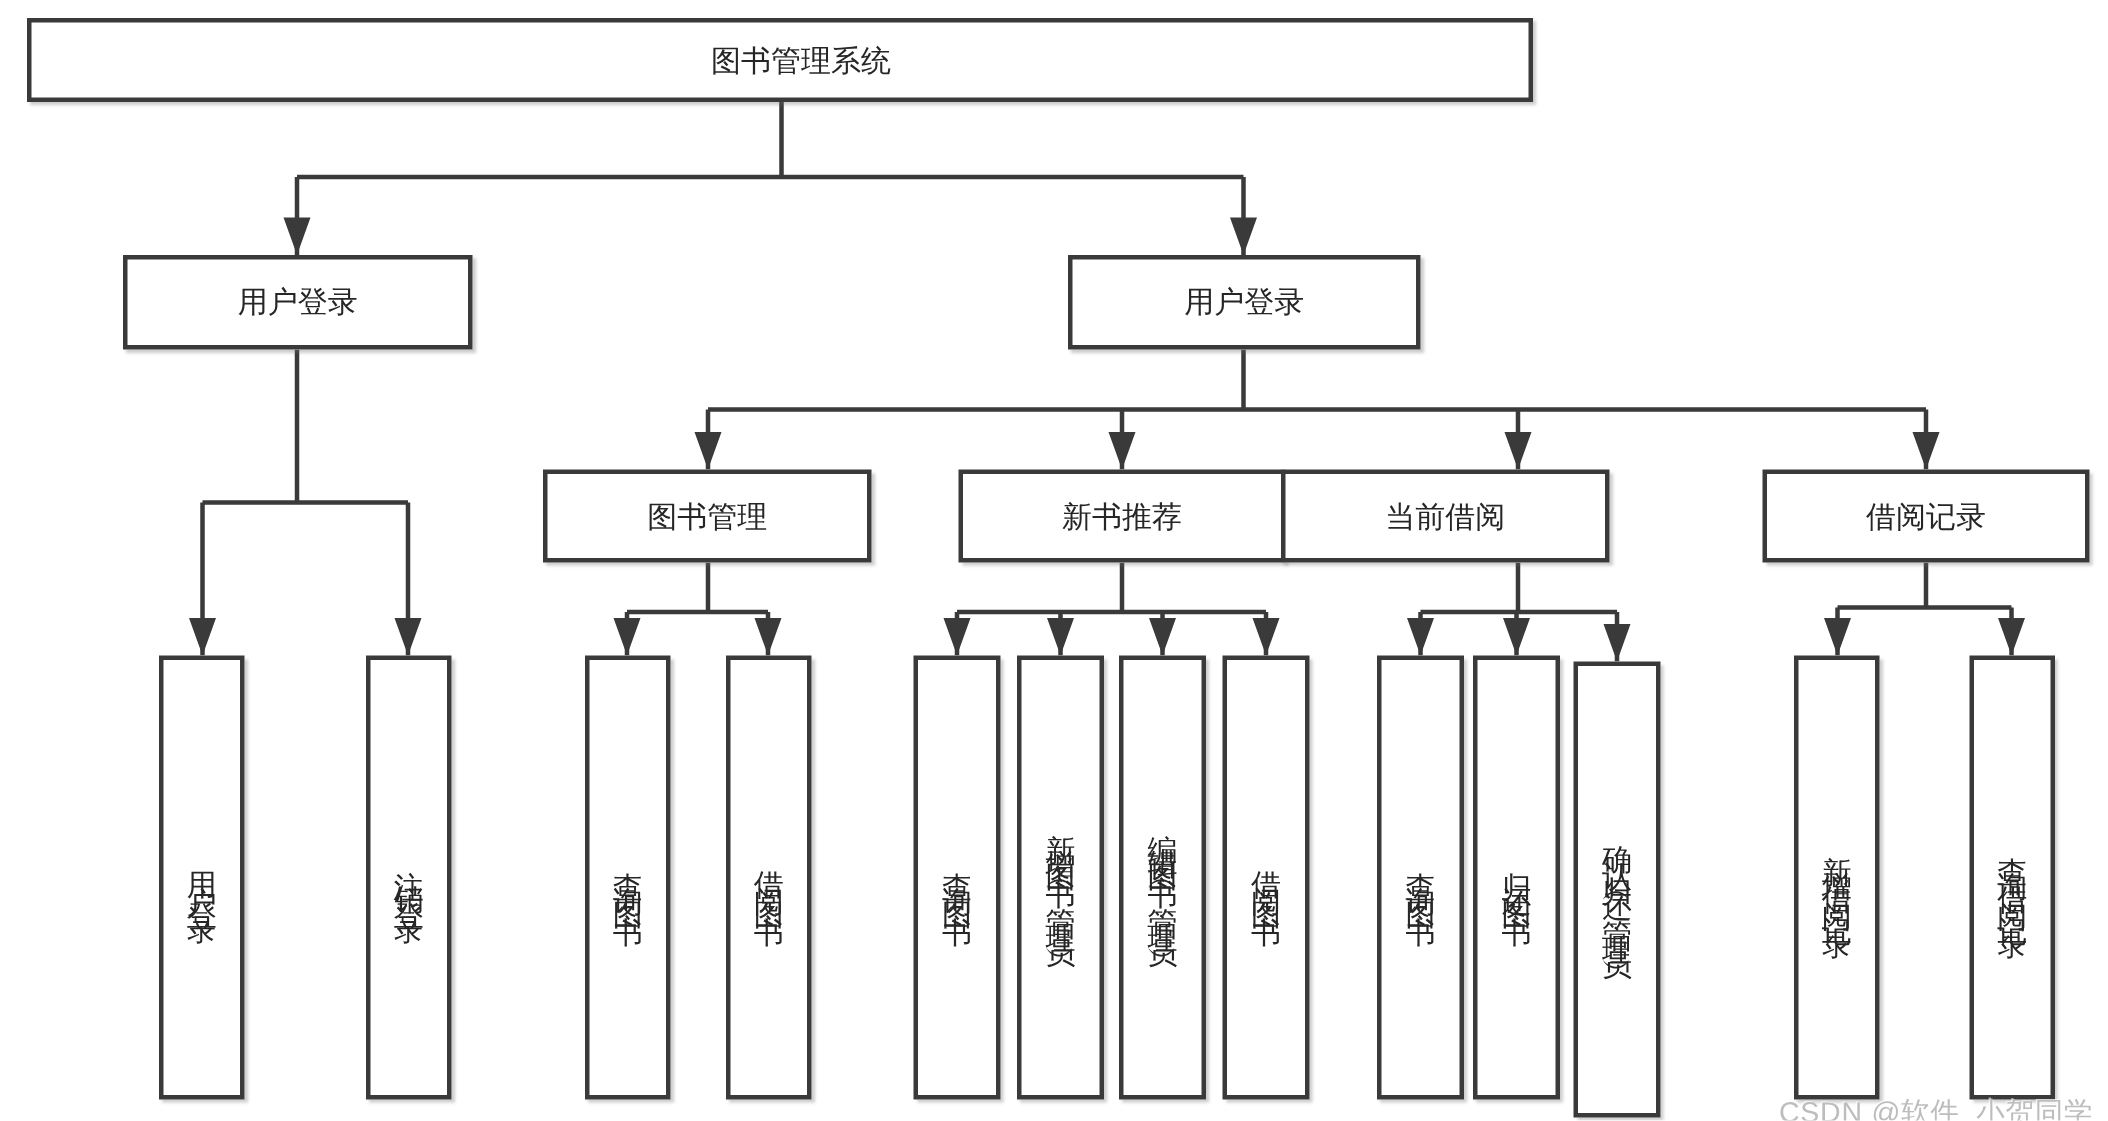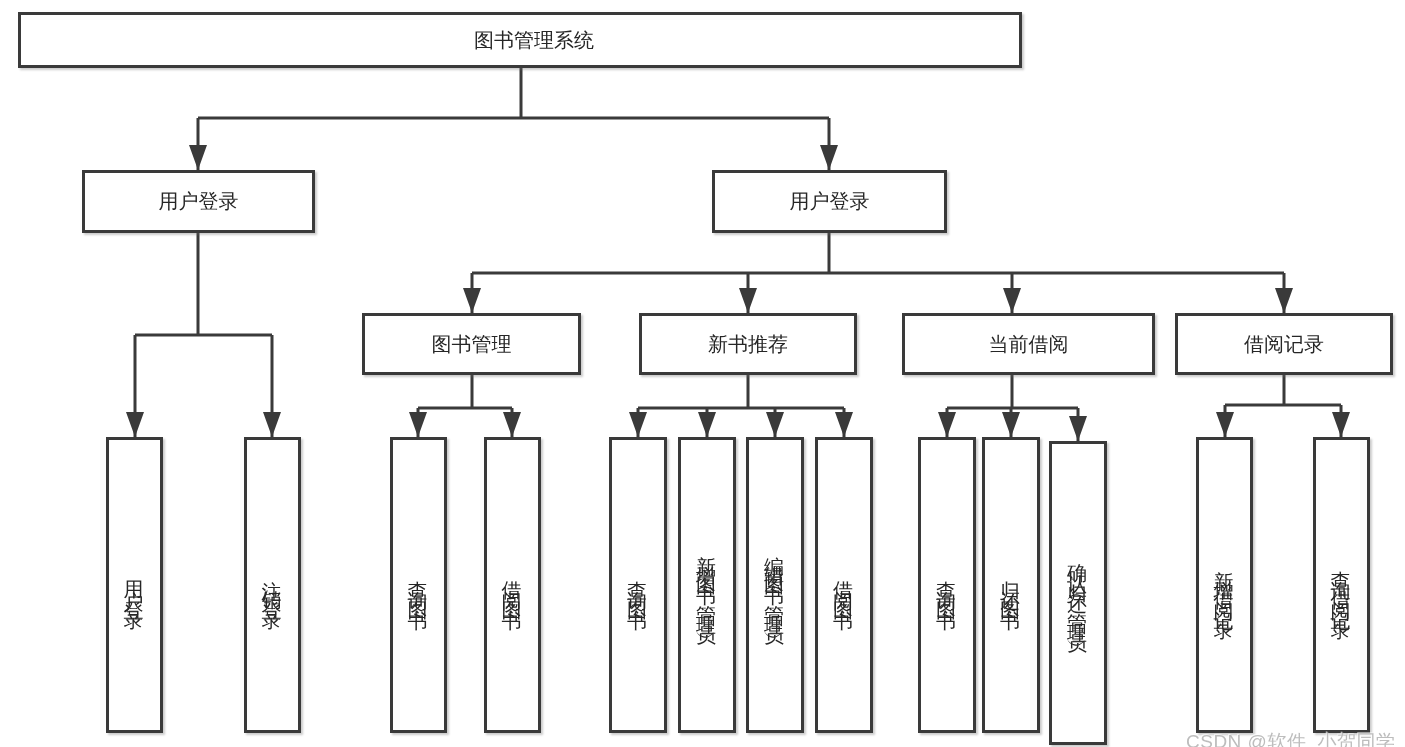"当前借阅" .pos-cb { left: 902px -> 854px; width: 253px -> 219px }
